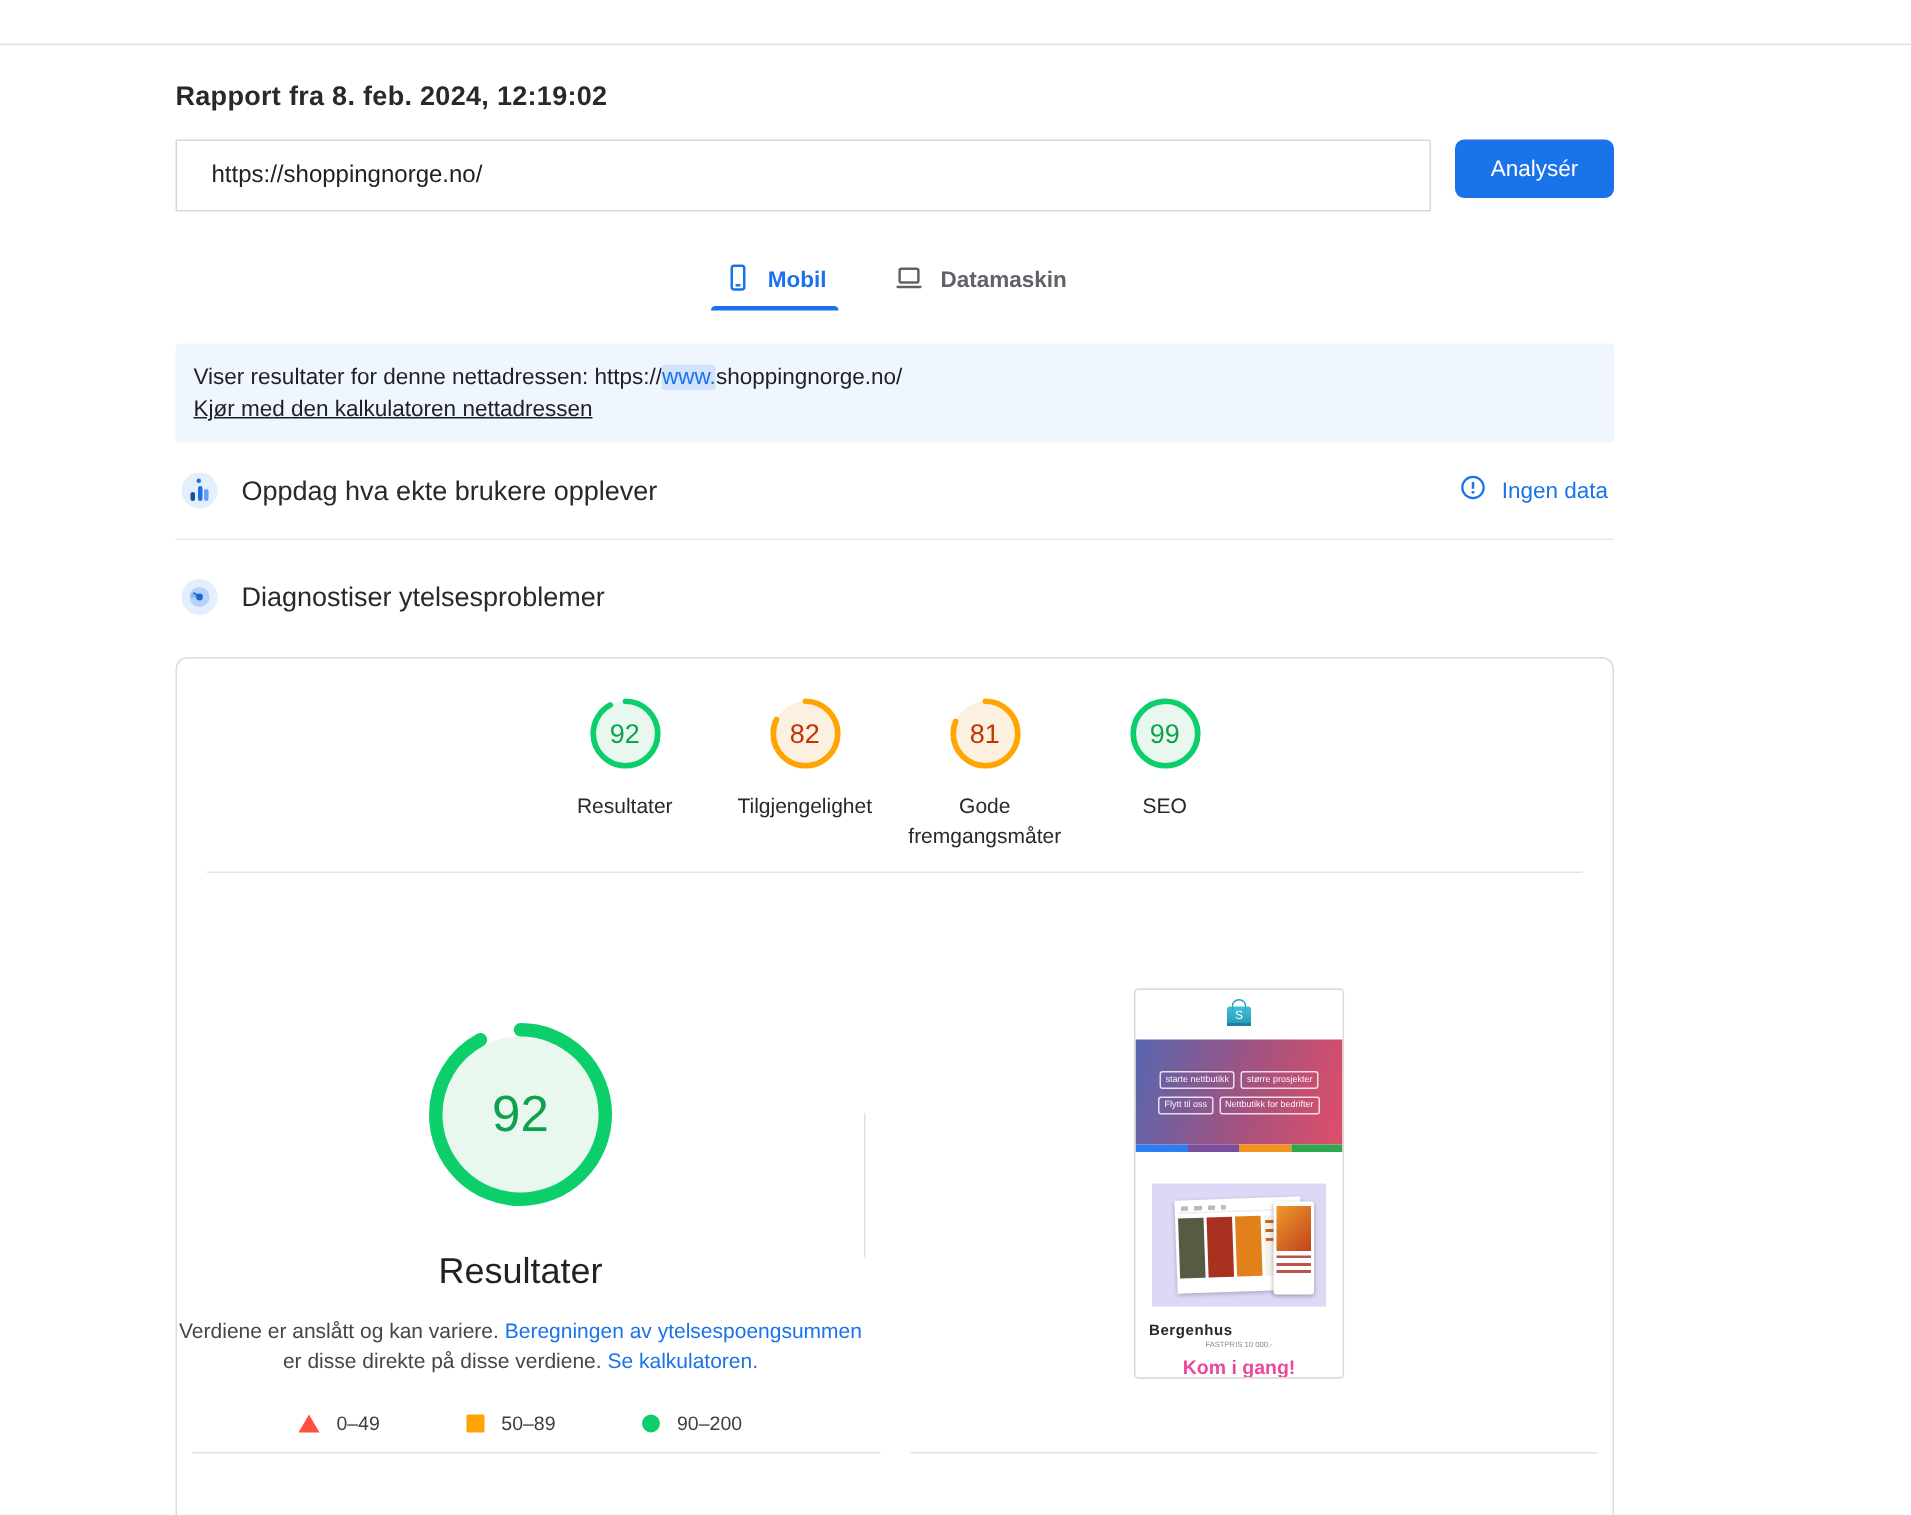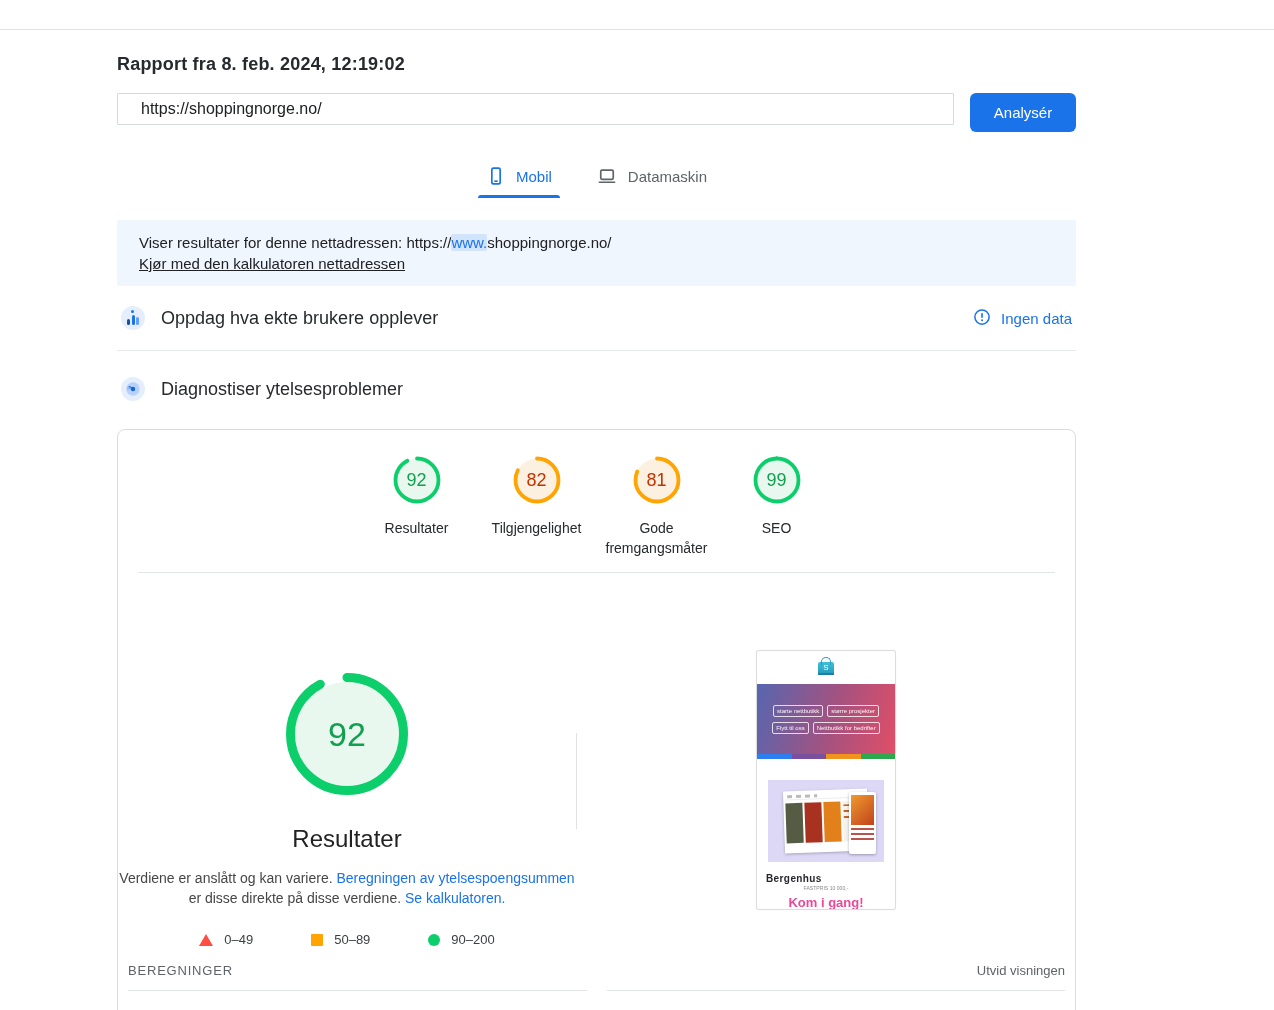"https://shoppingnorge.no/" .url-input { height: 32px -> 48px }
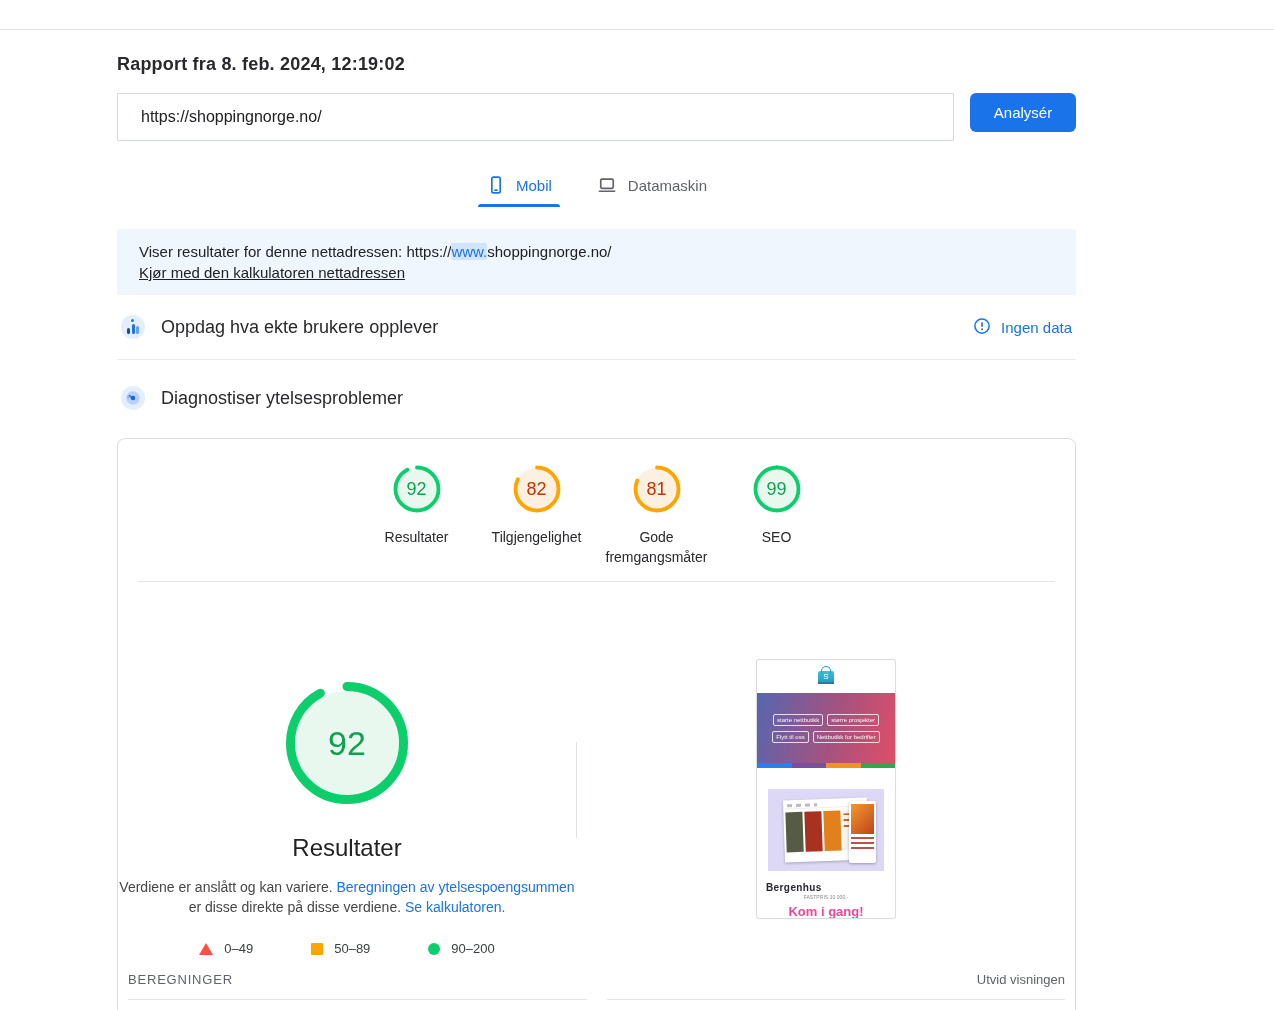"Mobil" .tab { align-items: center -> flex-end; font-weight: 400 -> 700 }
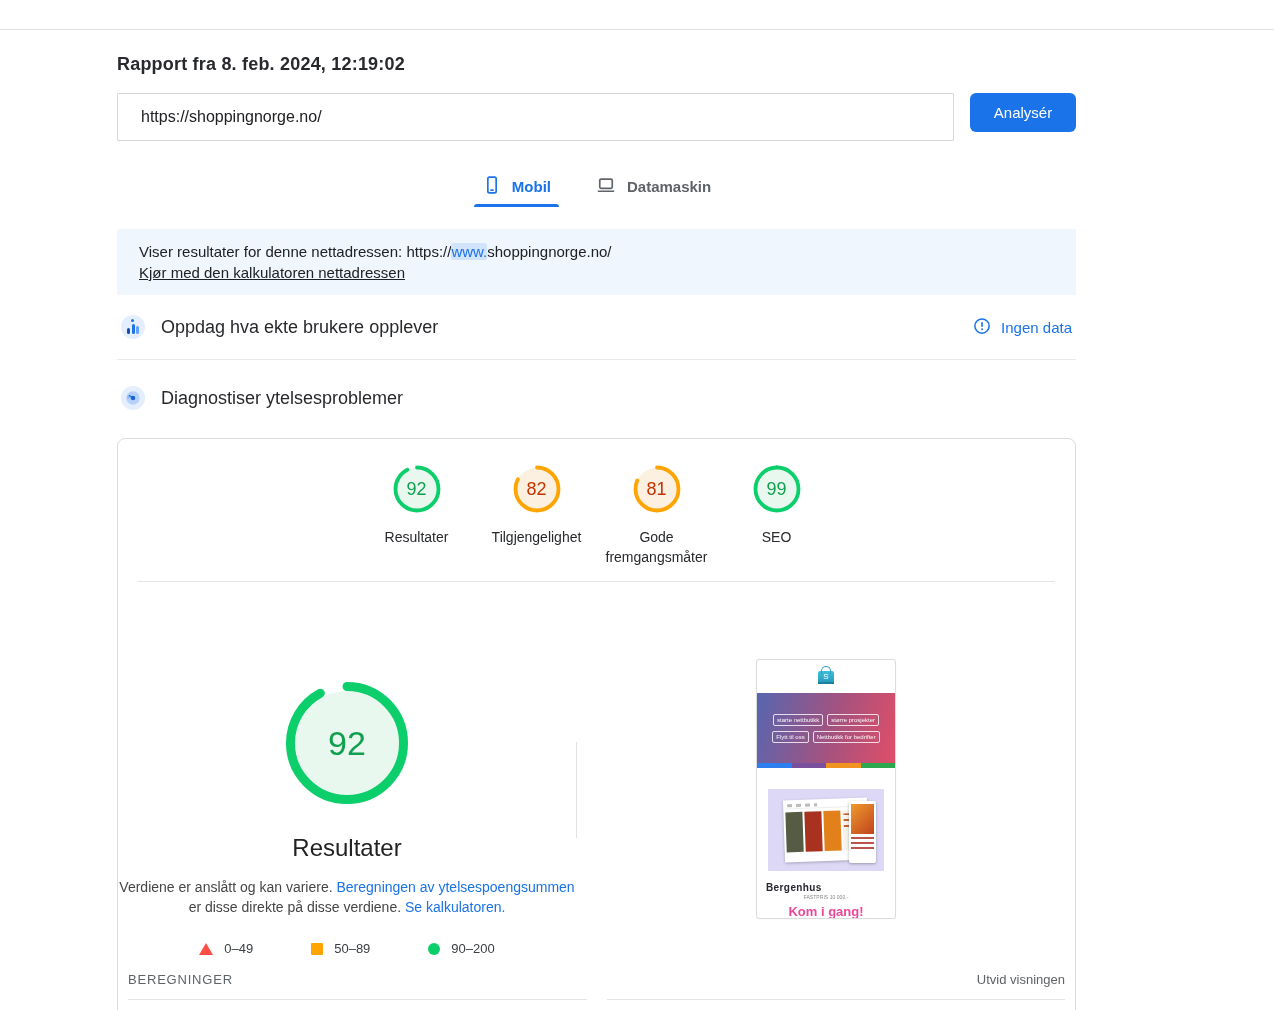"Viser resultater for denne nettadressen:" .banner { padding: 12px 22px -> 12px 12px }
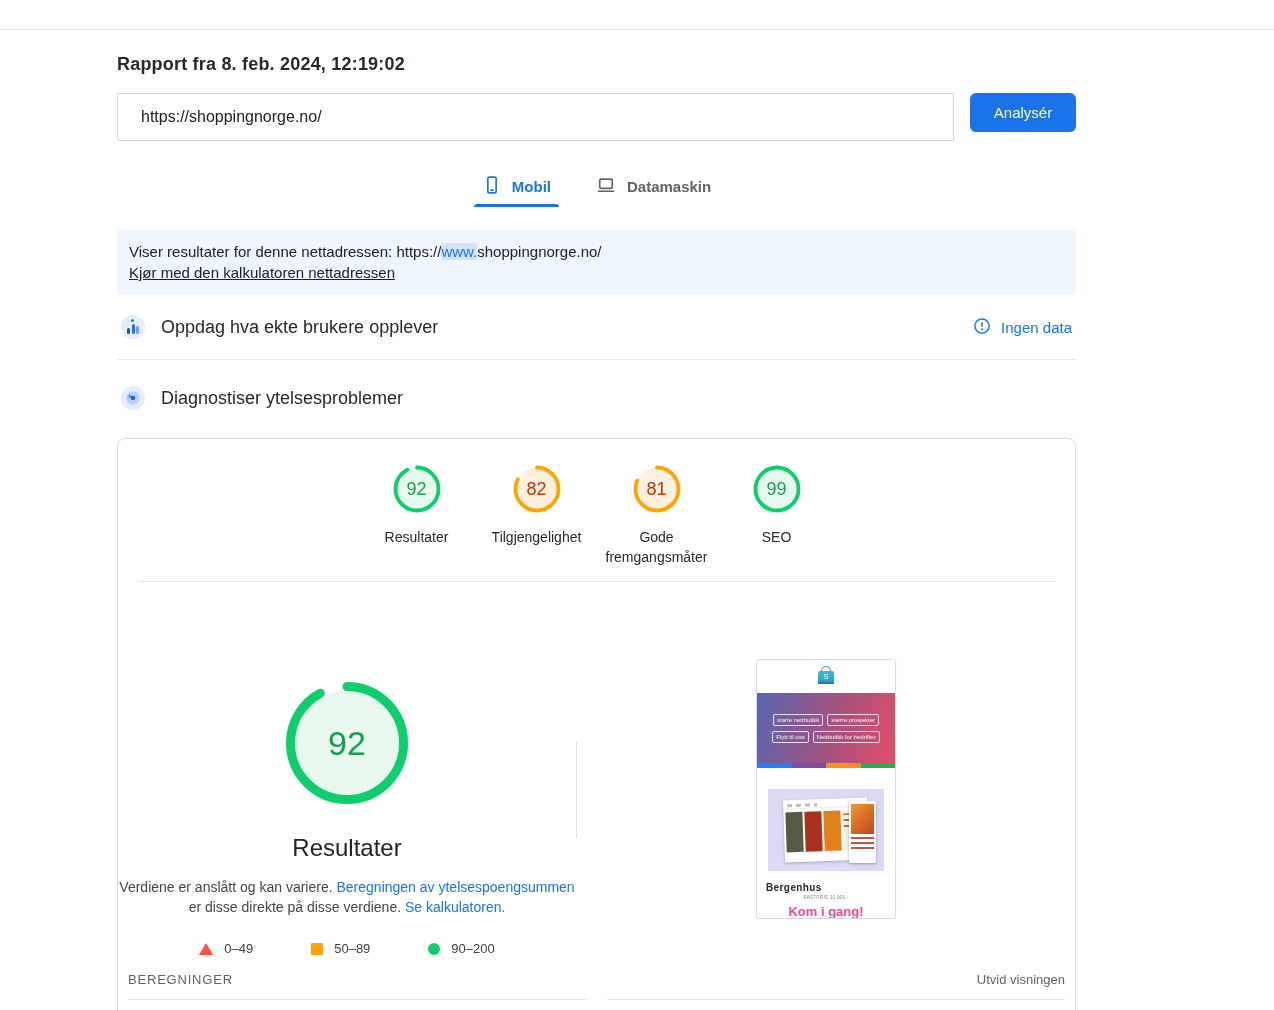"BEREGNINGER" div.metrics-head { html: <div> <span>BEREGNINGER</span> <span>Utvid visningen</span> </div> -> none }
